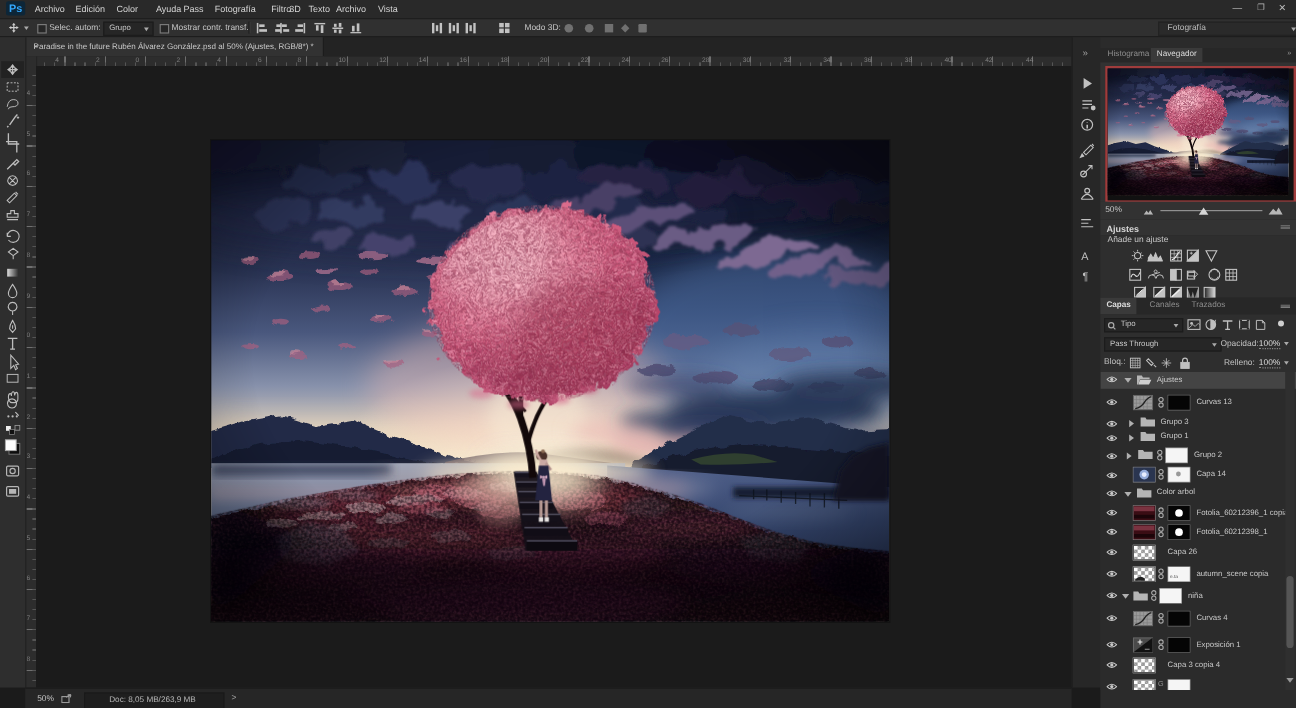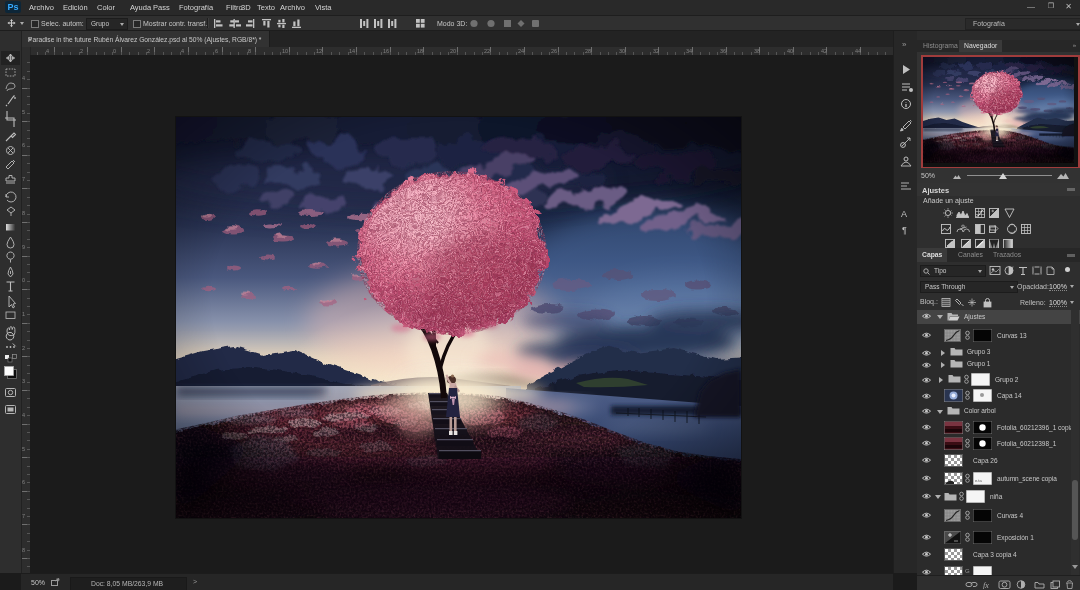"fx" div { html: <div> <svg> <g> <path></path> <text>fx</text> <rect></rect> <circle></circle> <circle></circle> <path></path> <path></path> <rect></rect> <rect></rect> <path></path> </g> </svg> </div> -> none }
